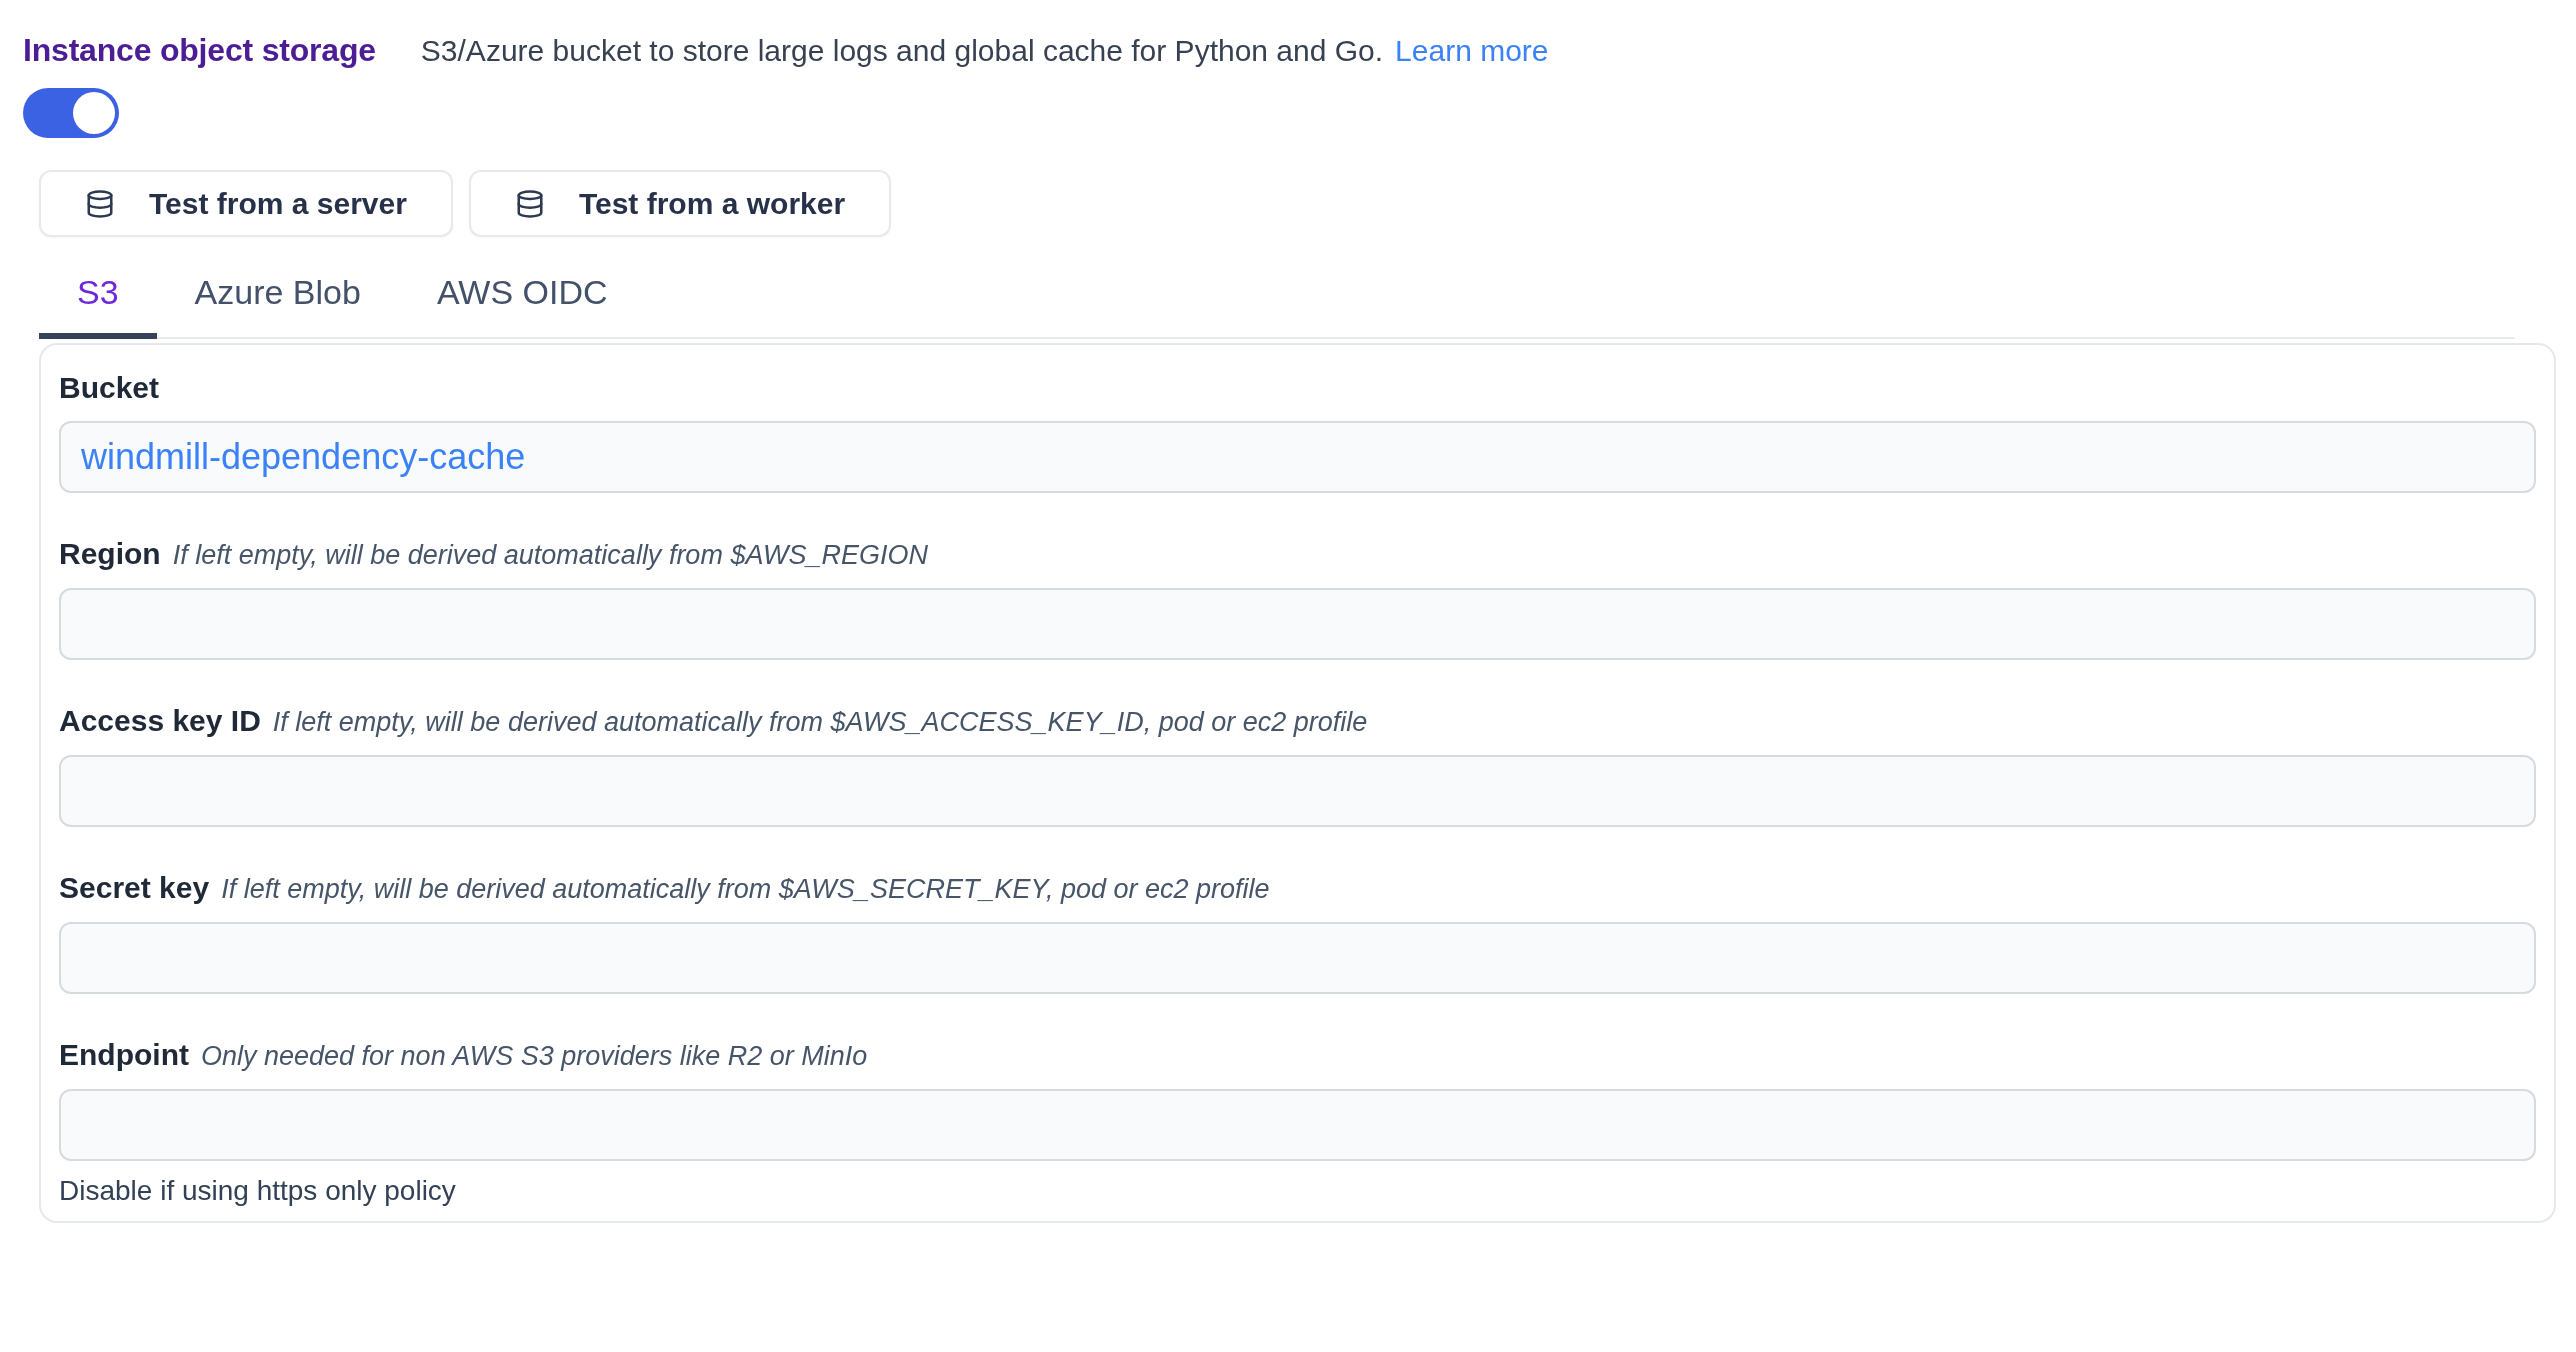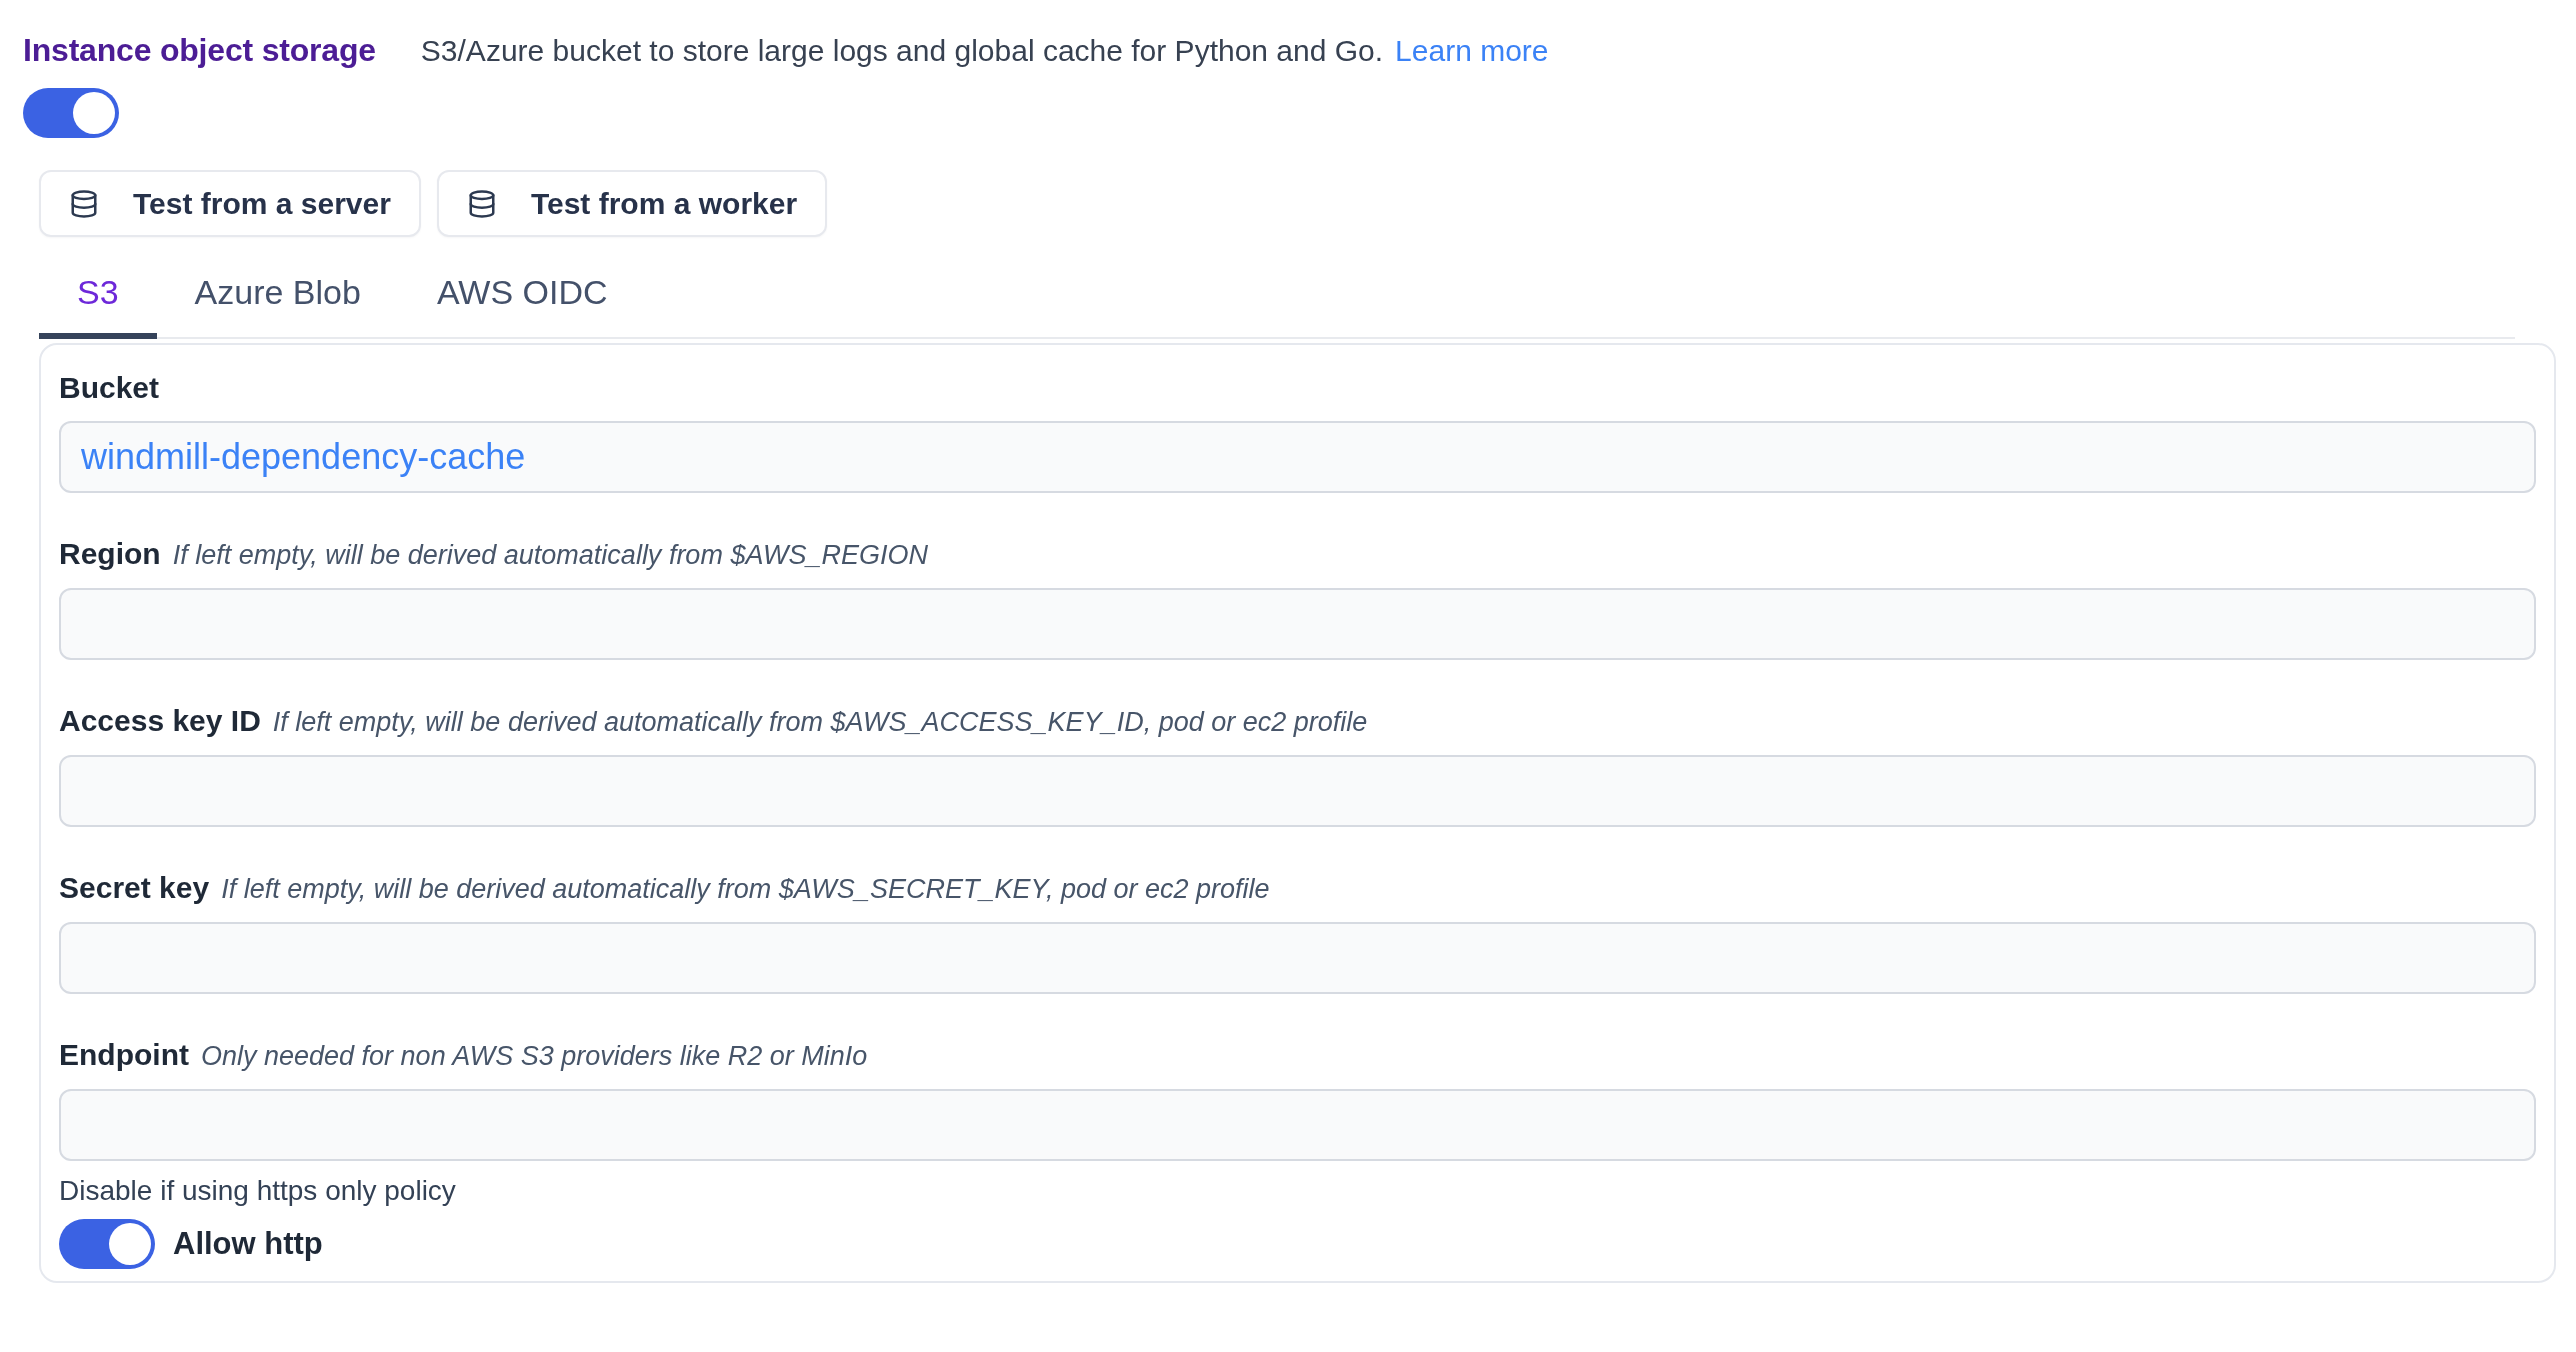"Test from a server" .test-btn { padding: 0 28px -> 0 44px }
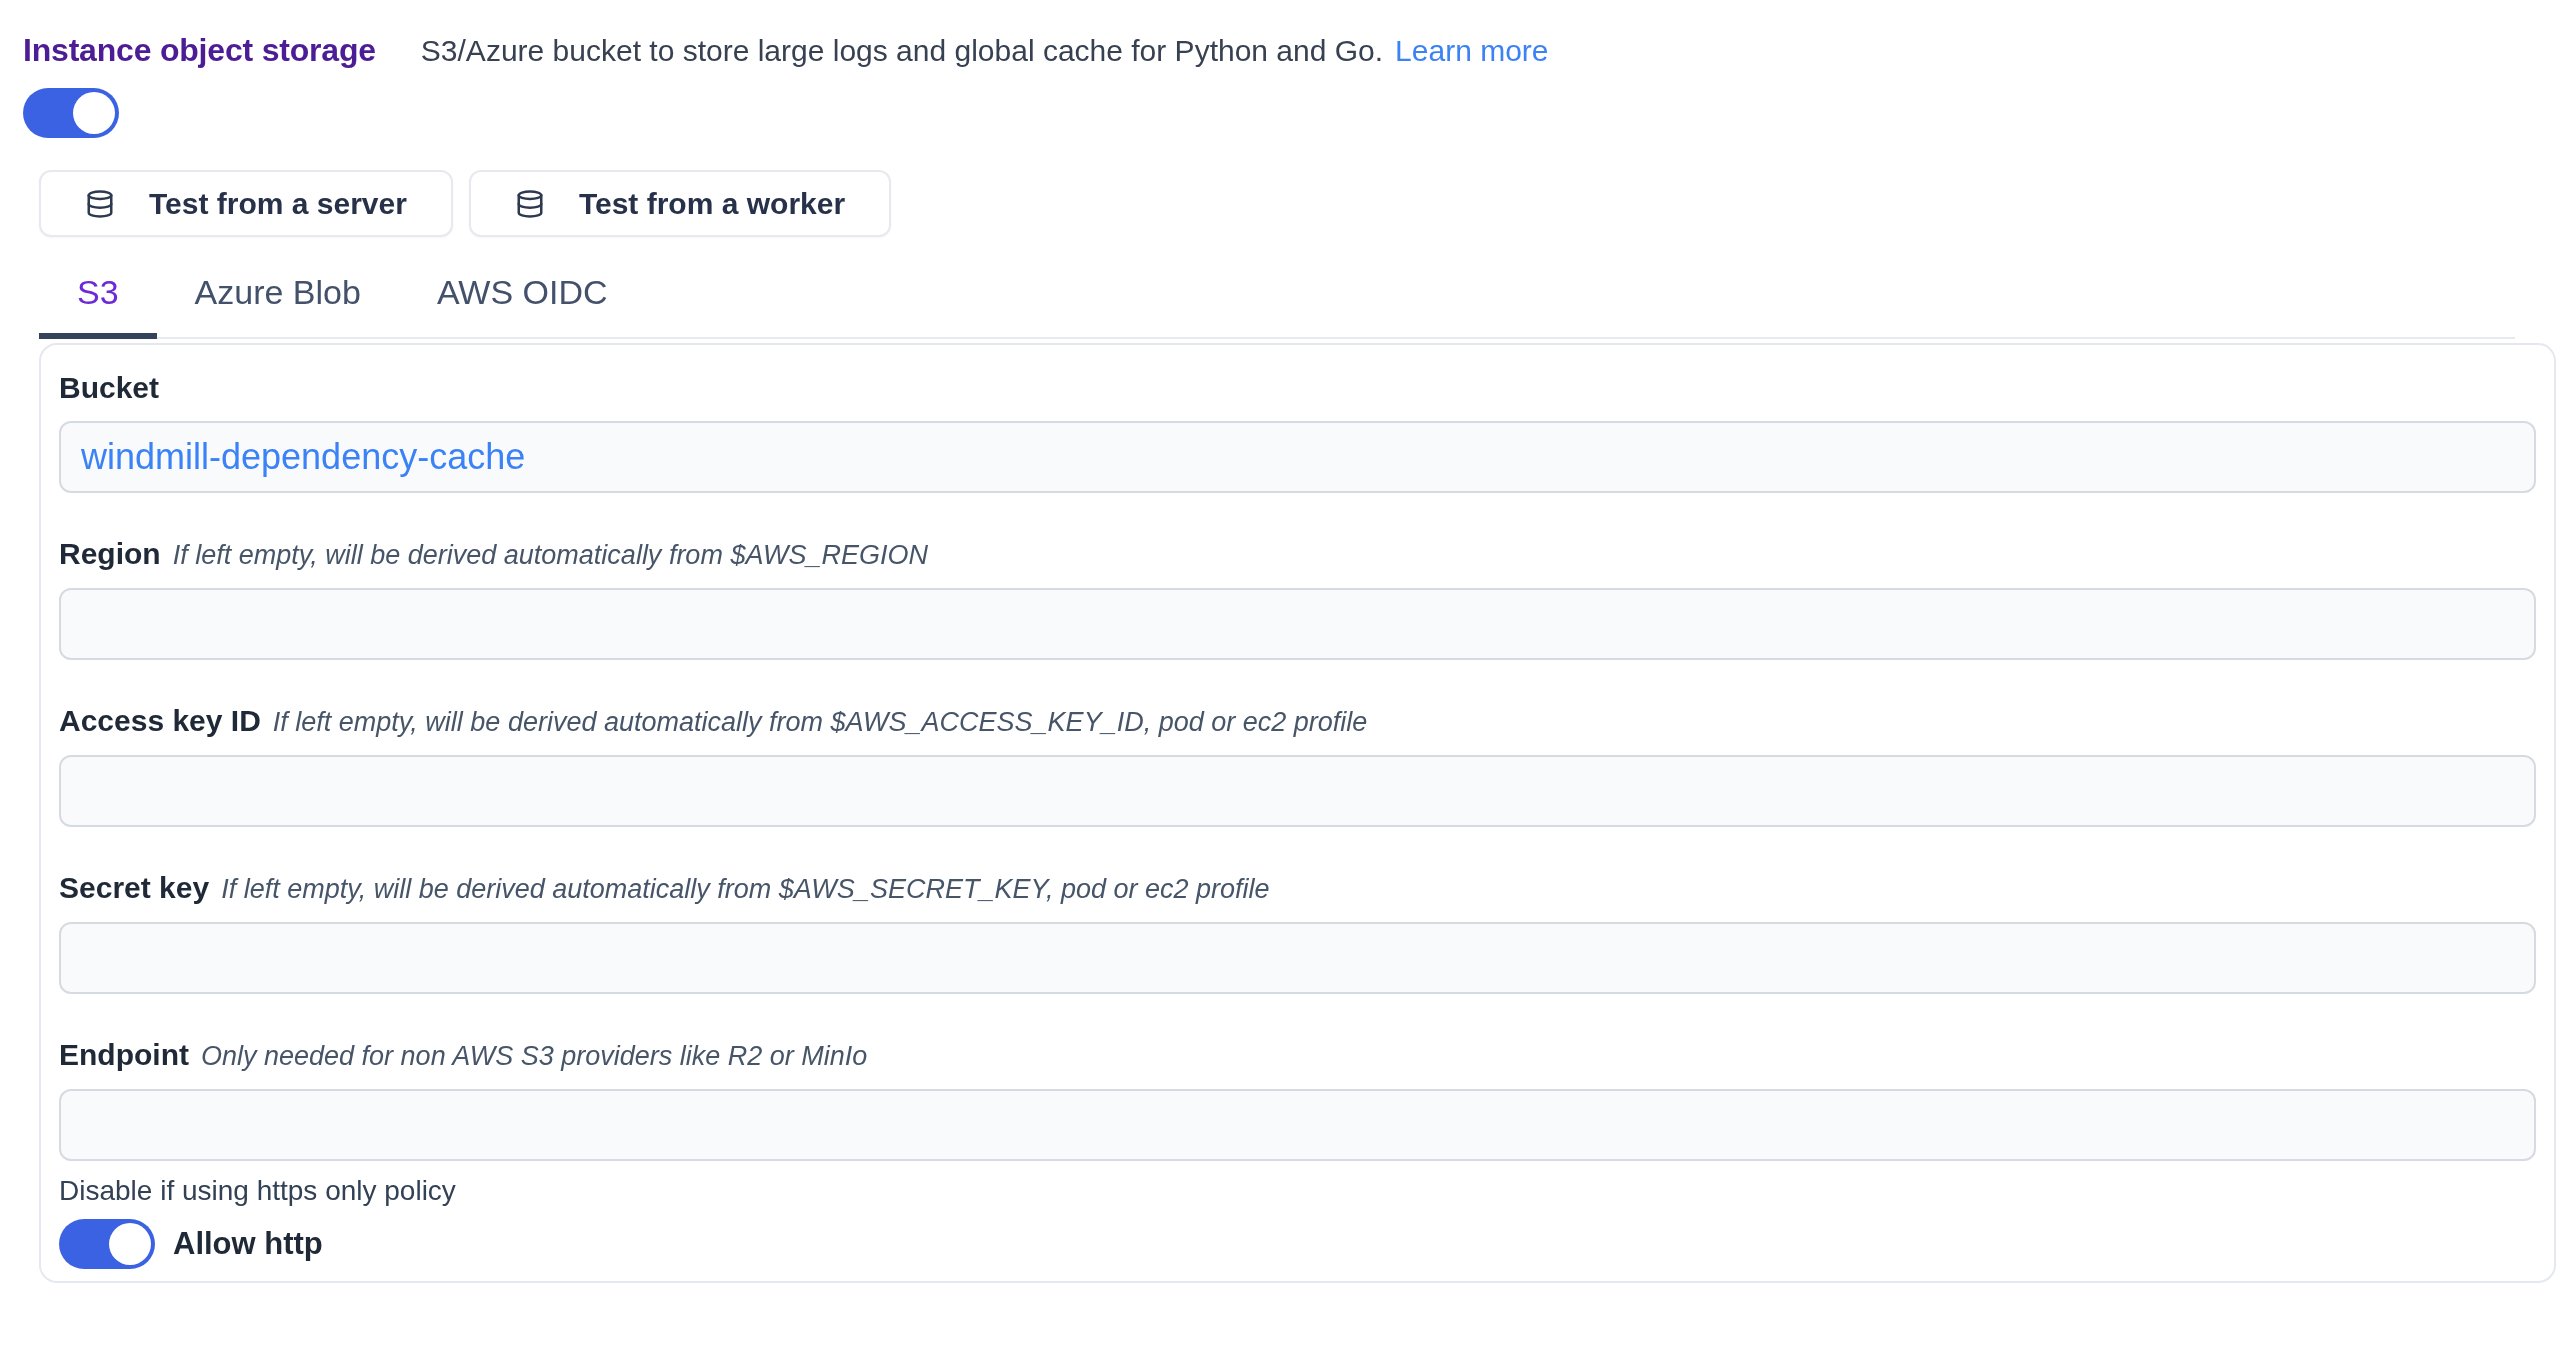"Allow http" div.toggle-row { html: <div> <div> <div></div> </div> <span>Allow http</span> </div> -> none }
